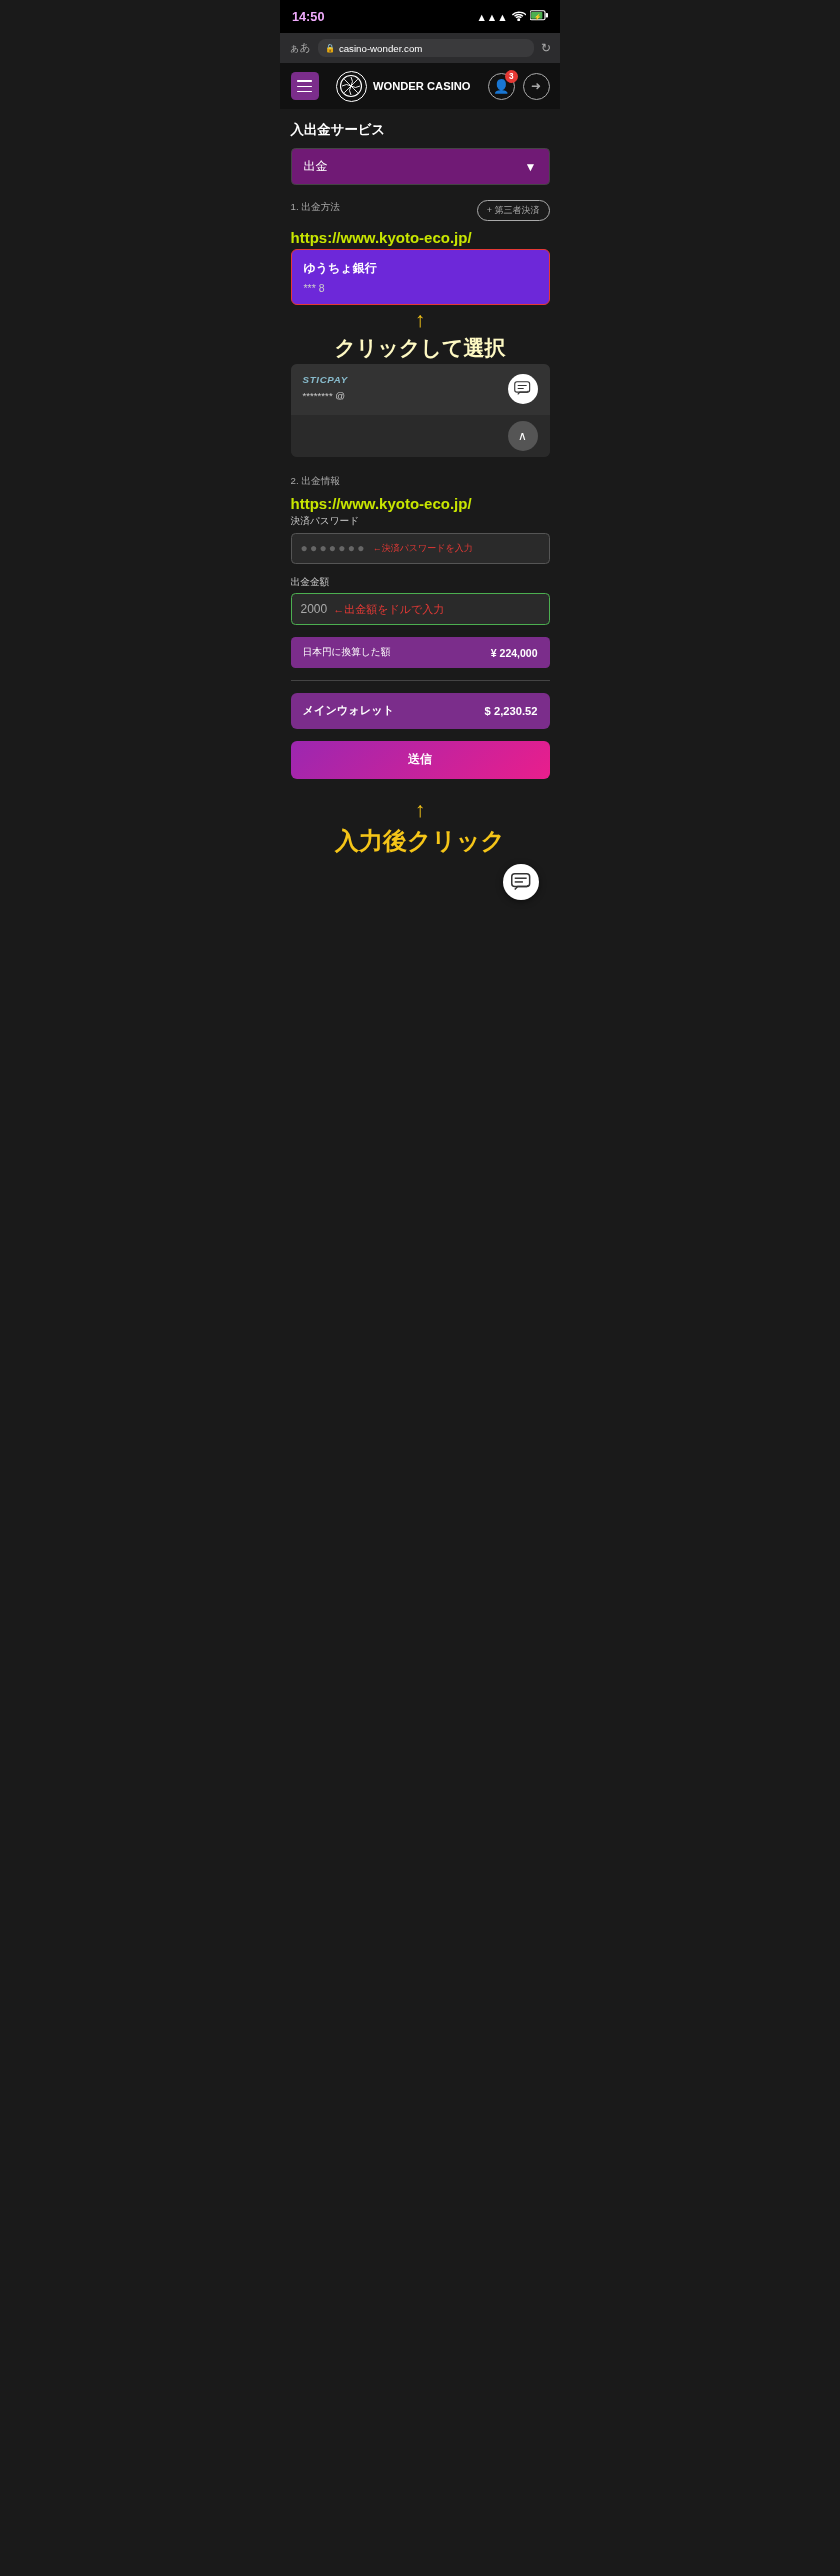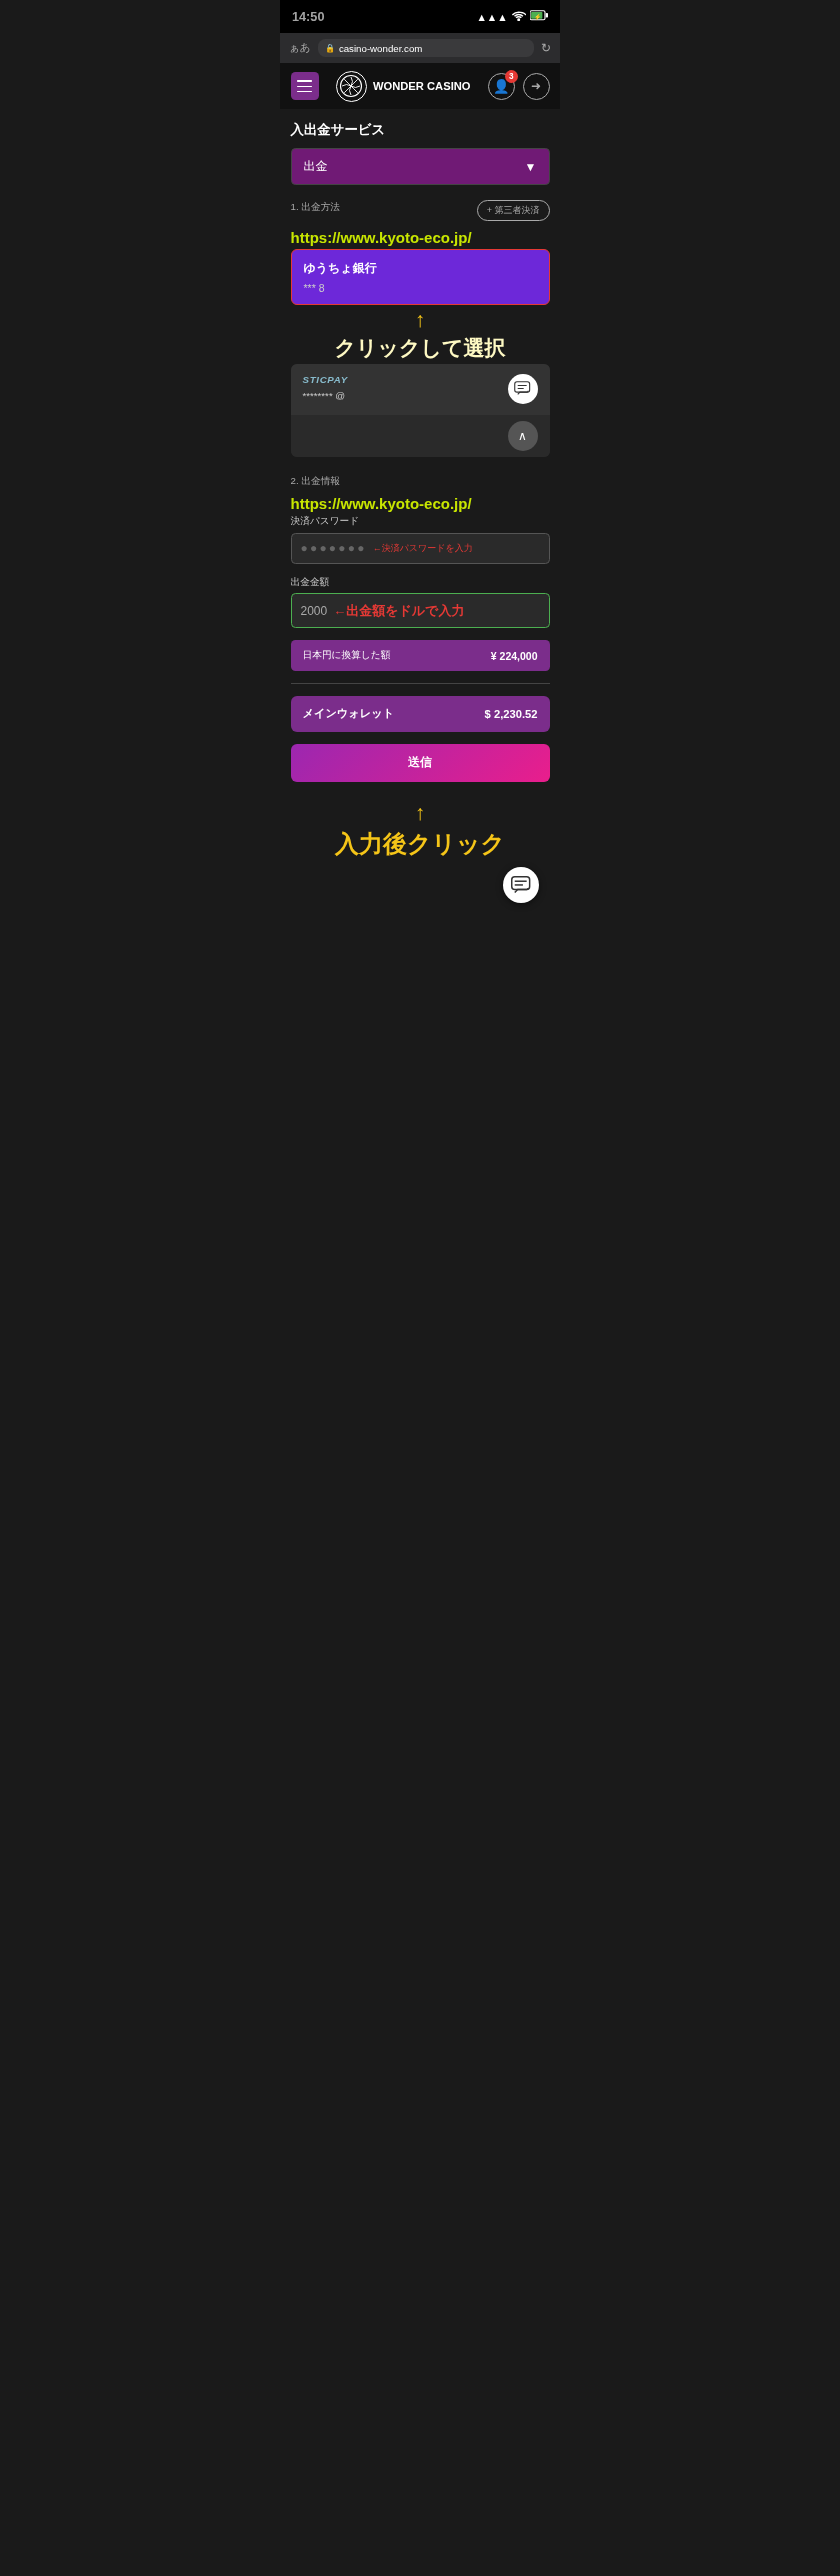"14:50" .status-time { color: #a3a3a3 -> #f0abfc }
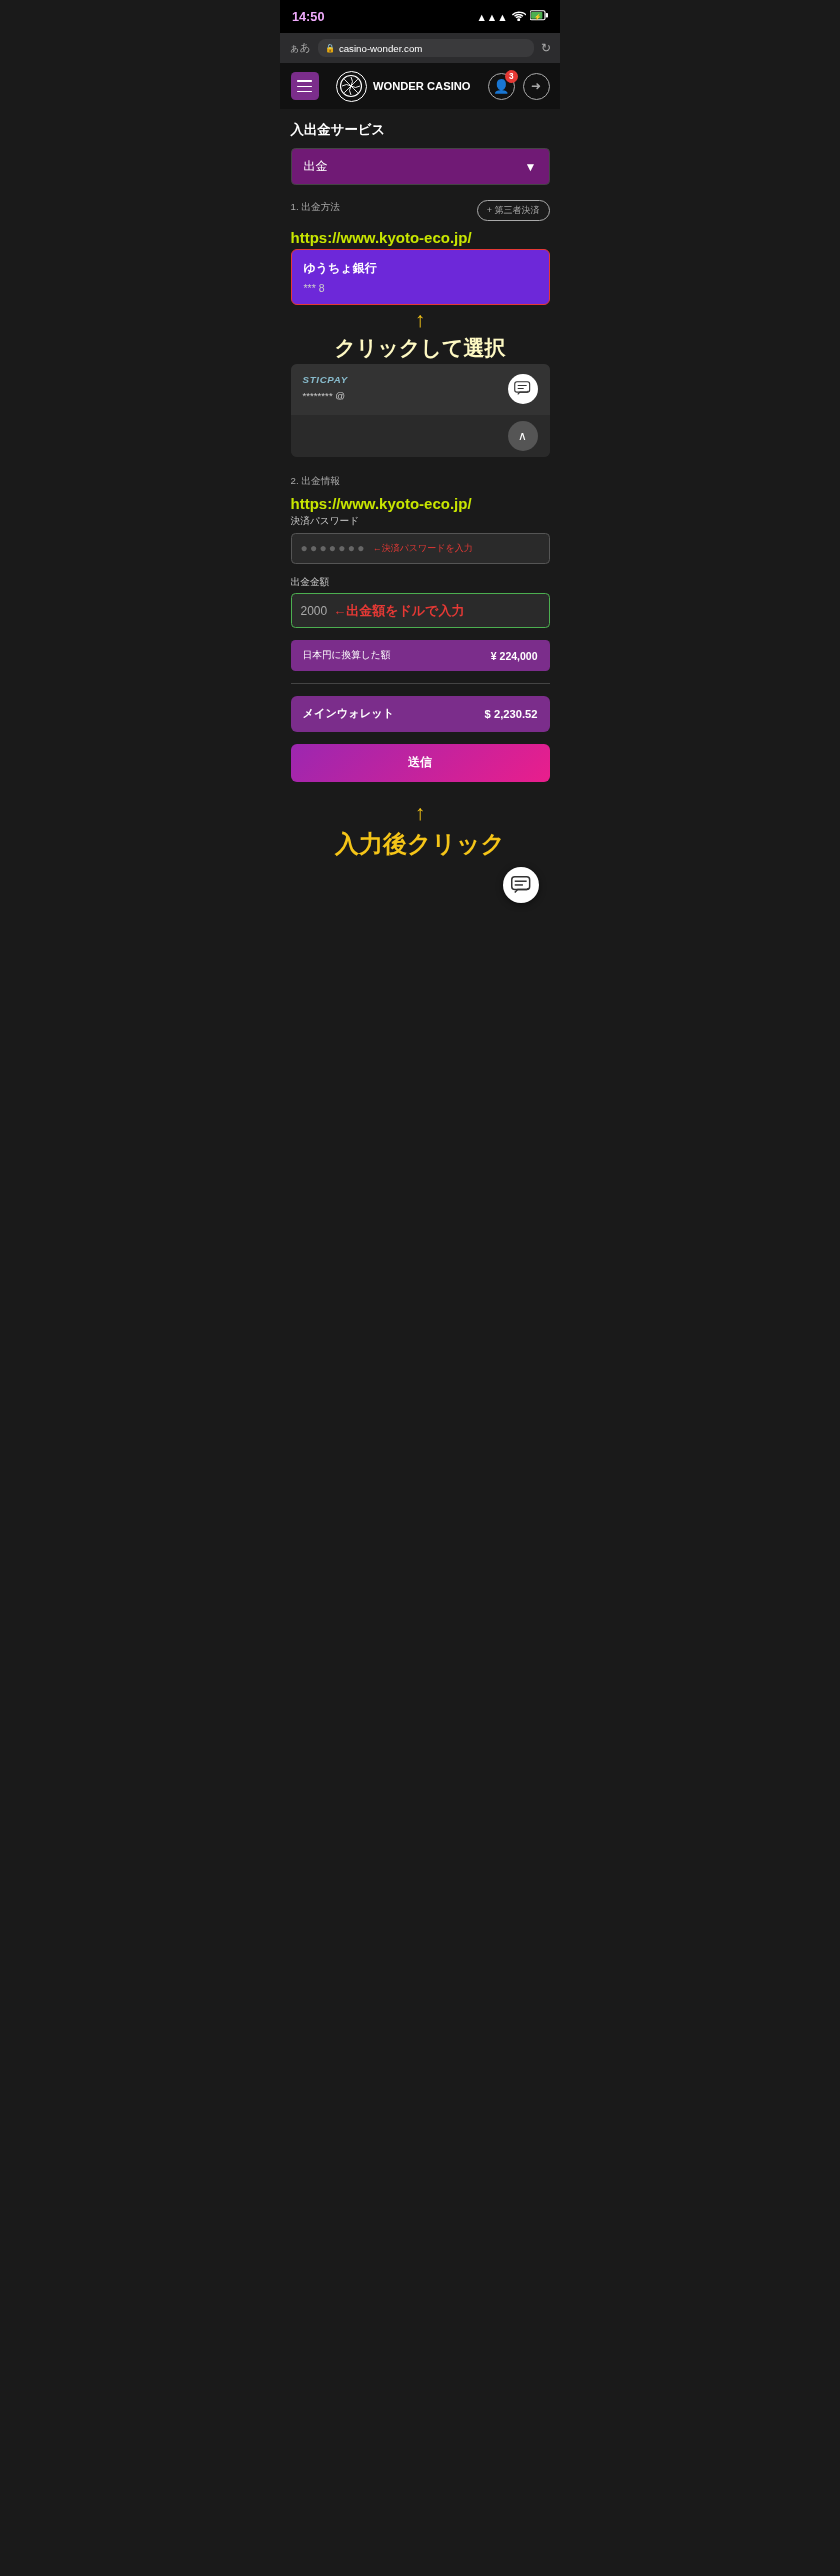"←出金額をドルで入力" .amount-annotation { font-size: 13px -> 11px; font-weight: 700 -> 400 }
